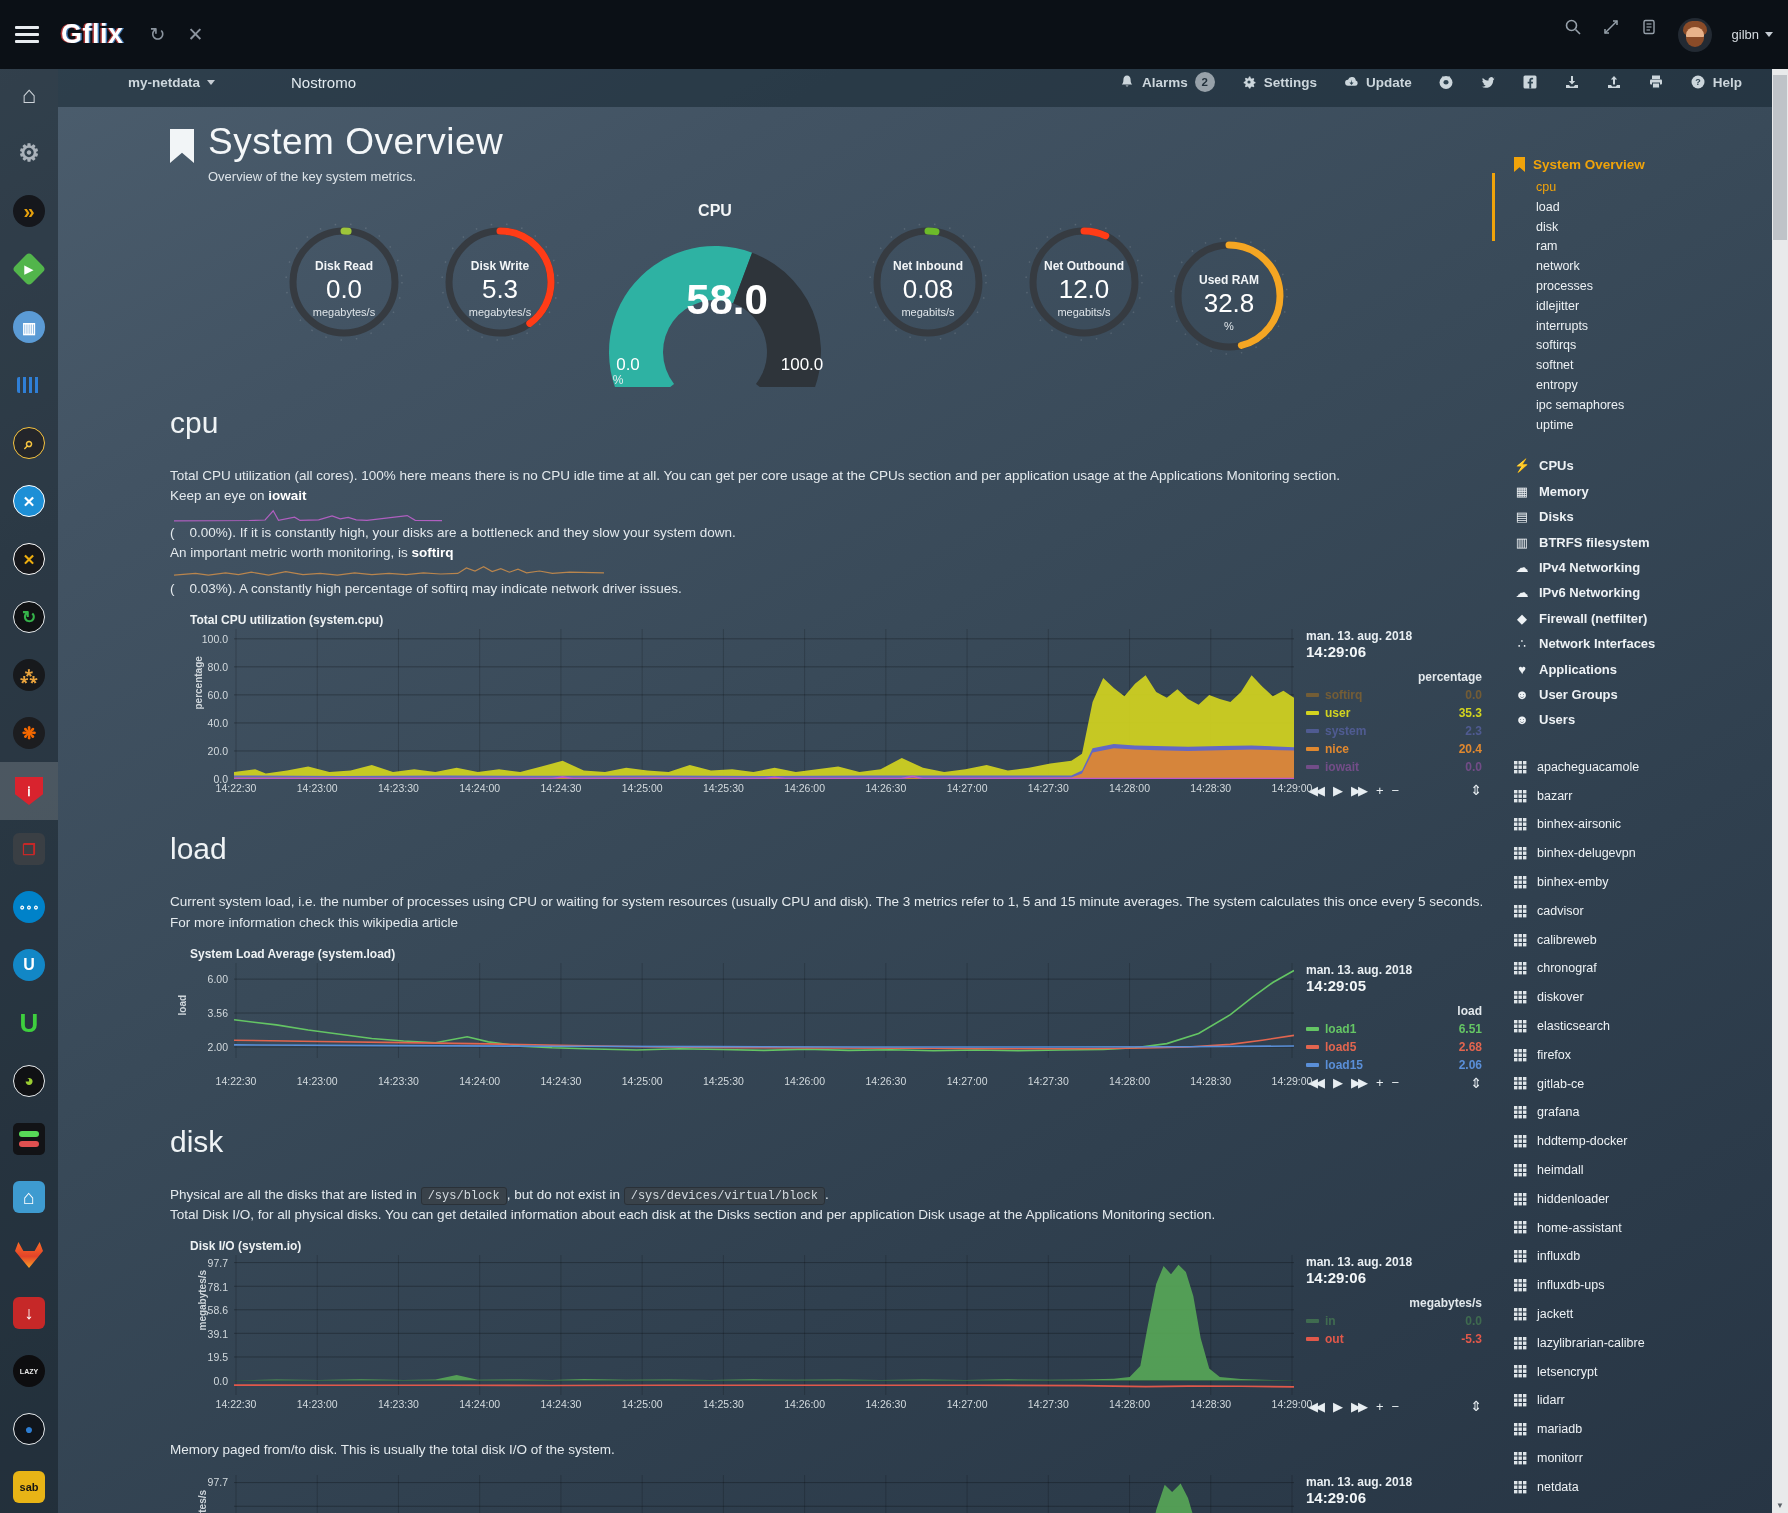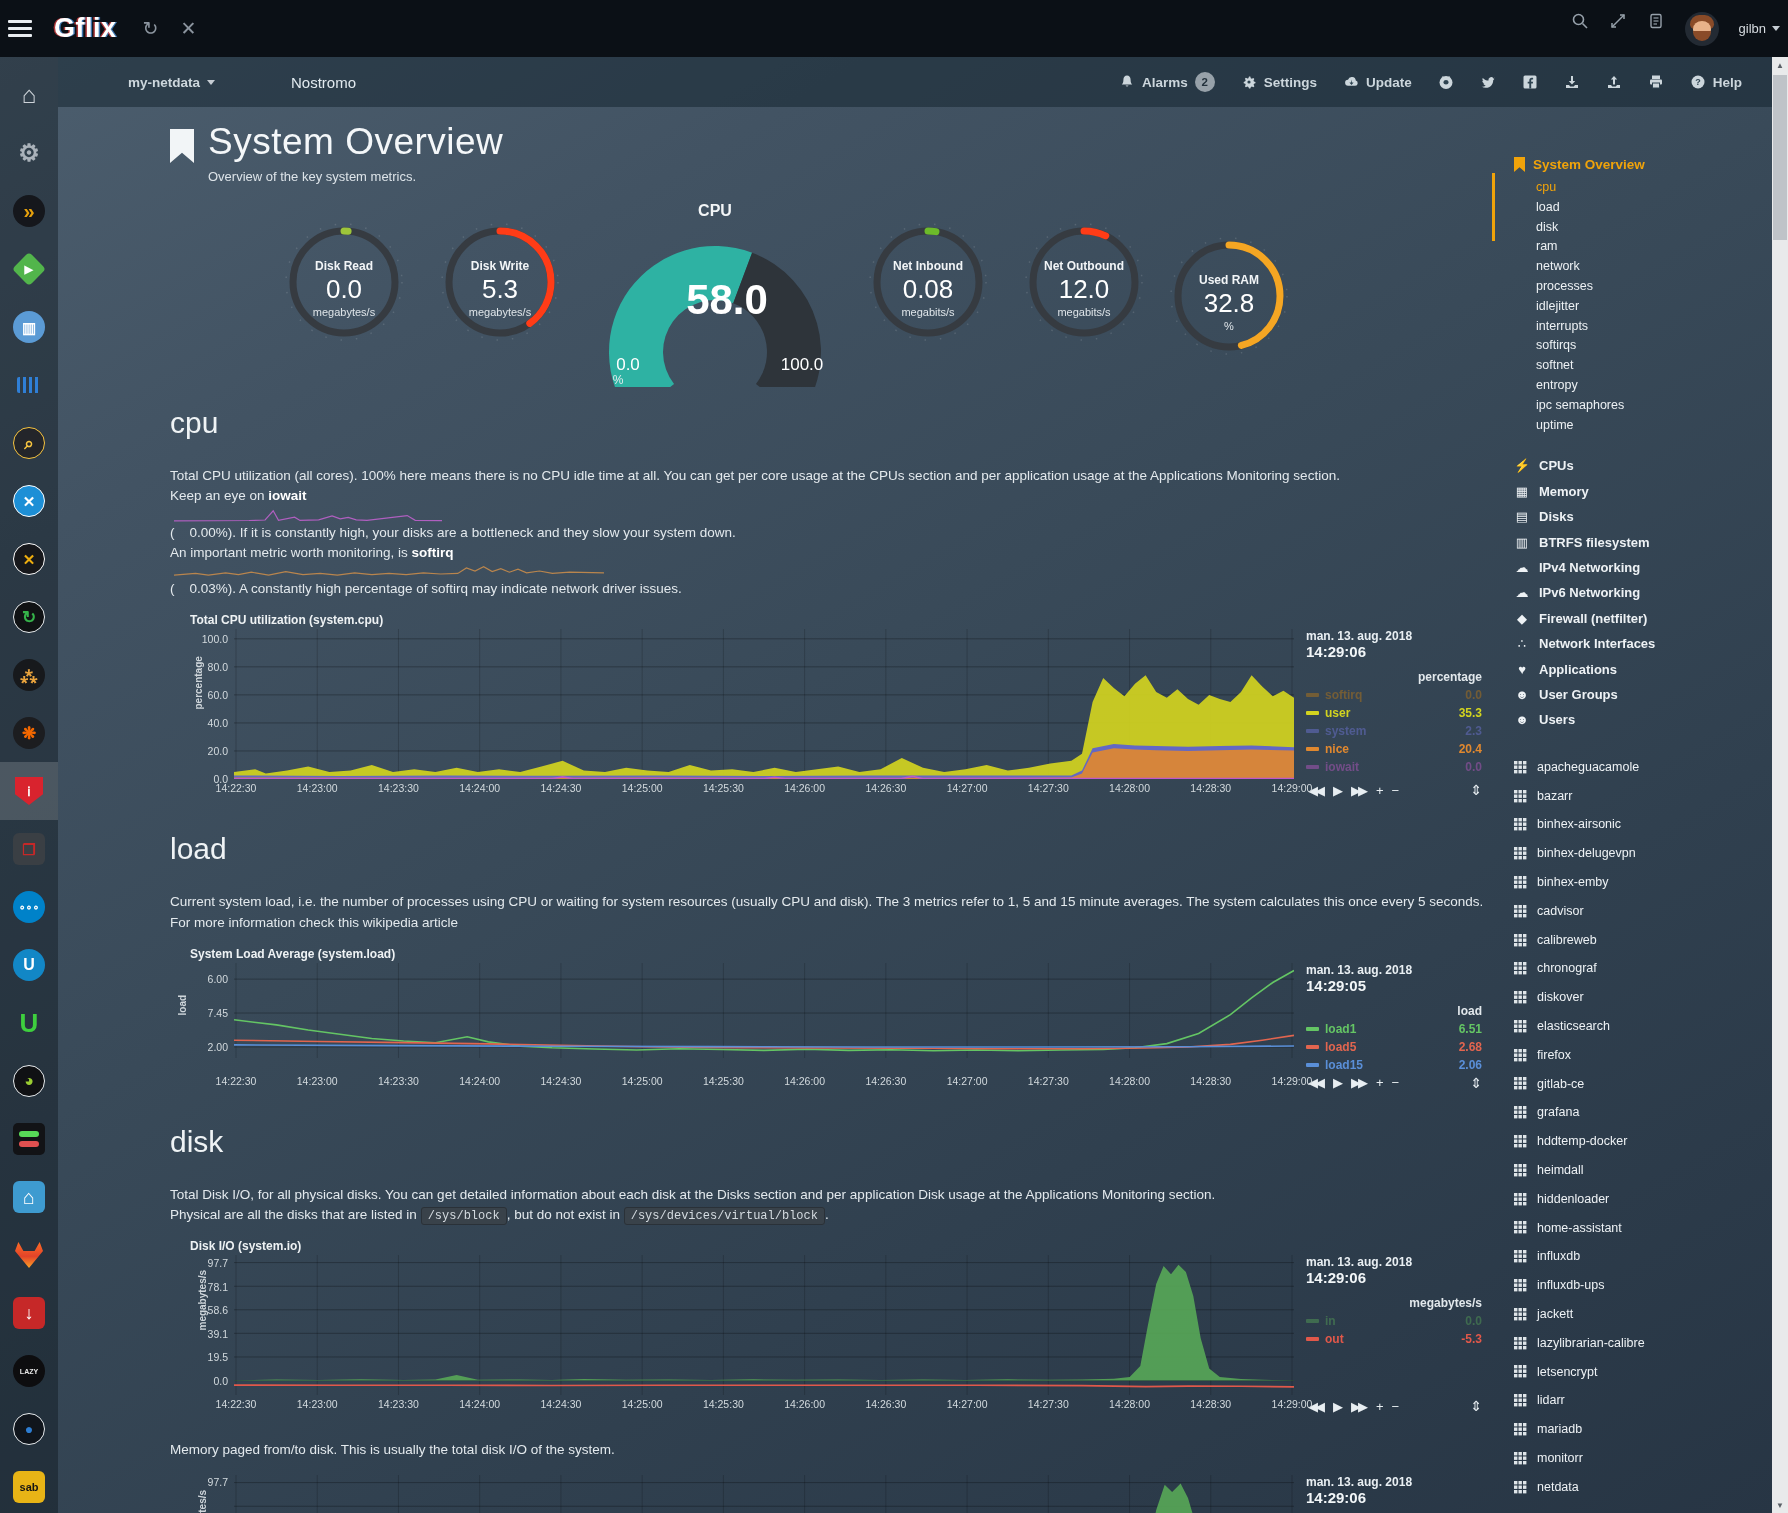"Gflix" .top-bar { height: 57px -> 69px; padding: 0 8px -> 0 15px }
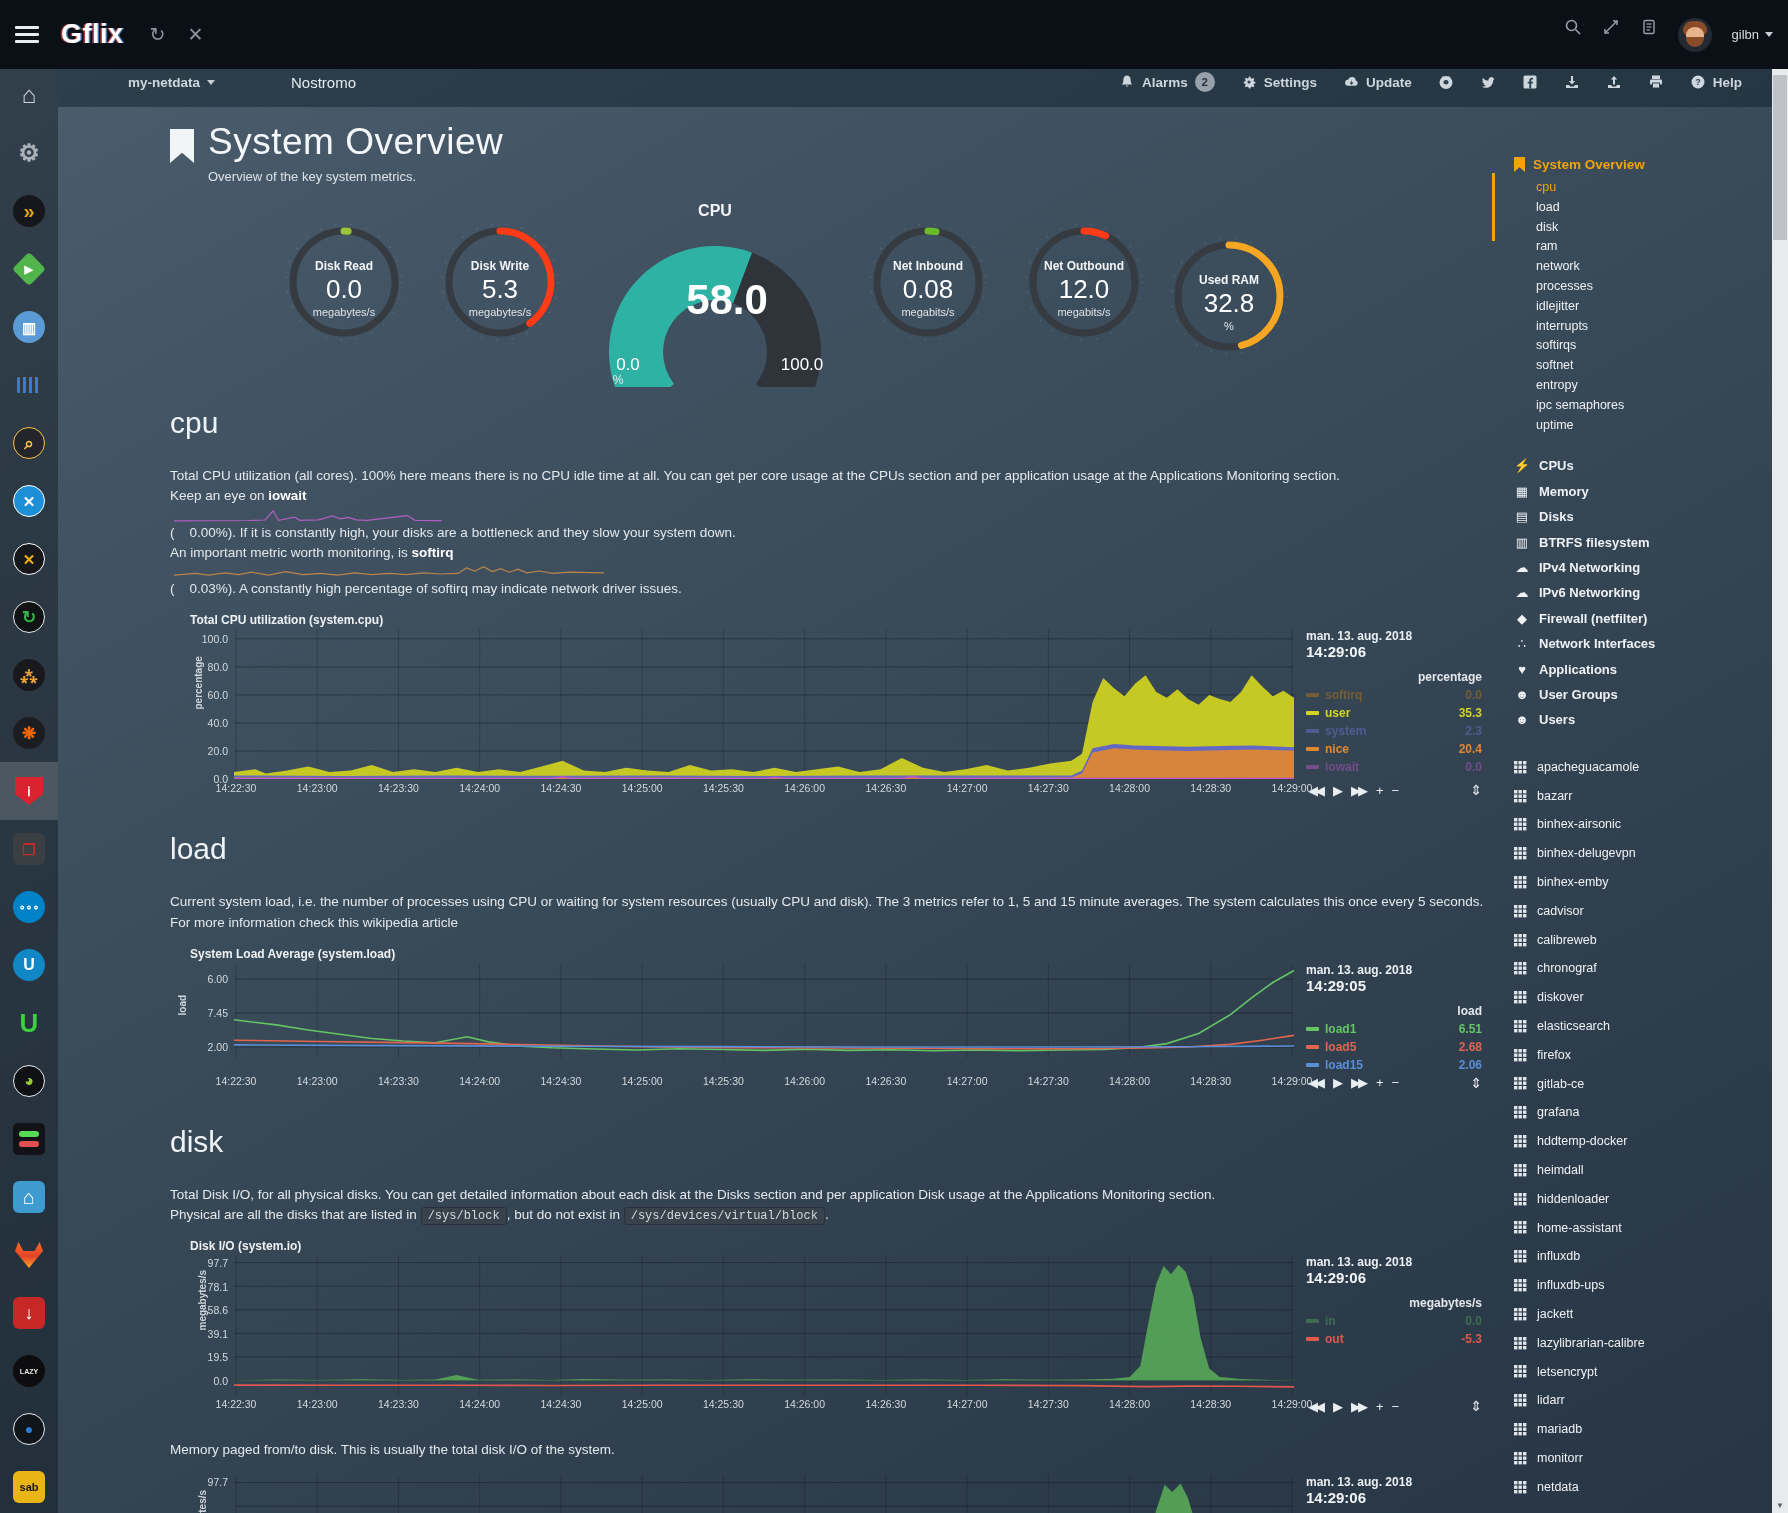"7.45" span { text: 7.45 -> 3.56 }
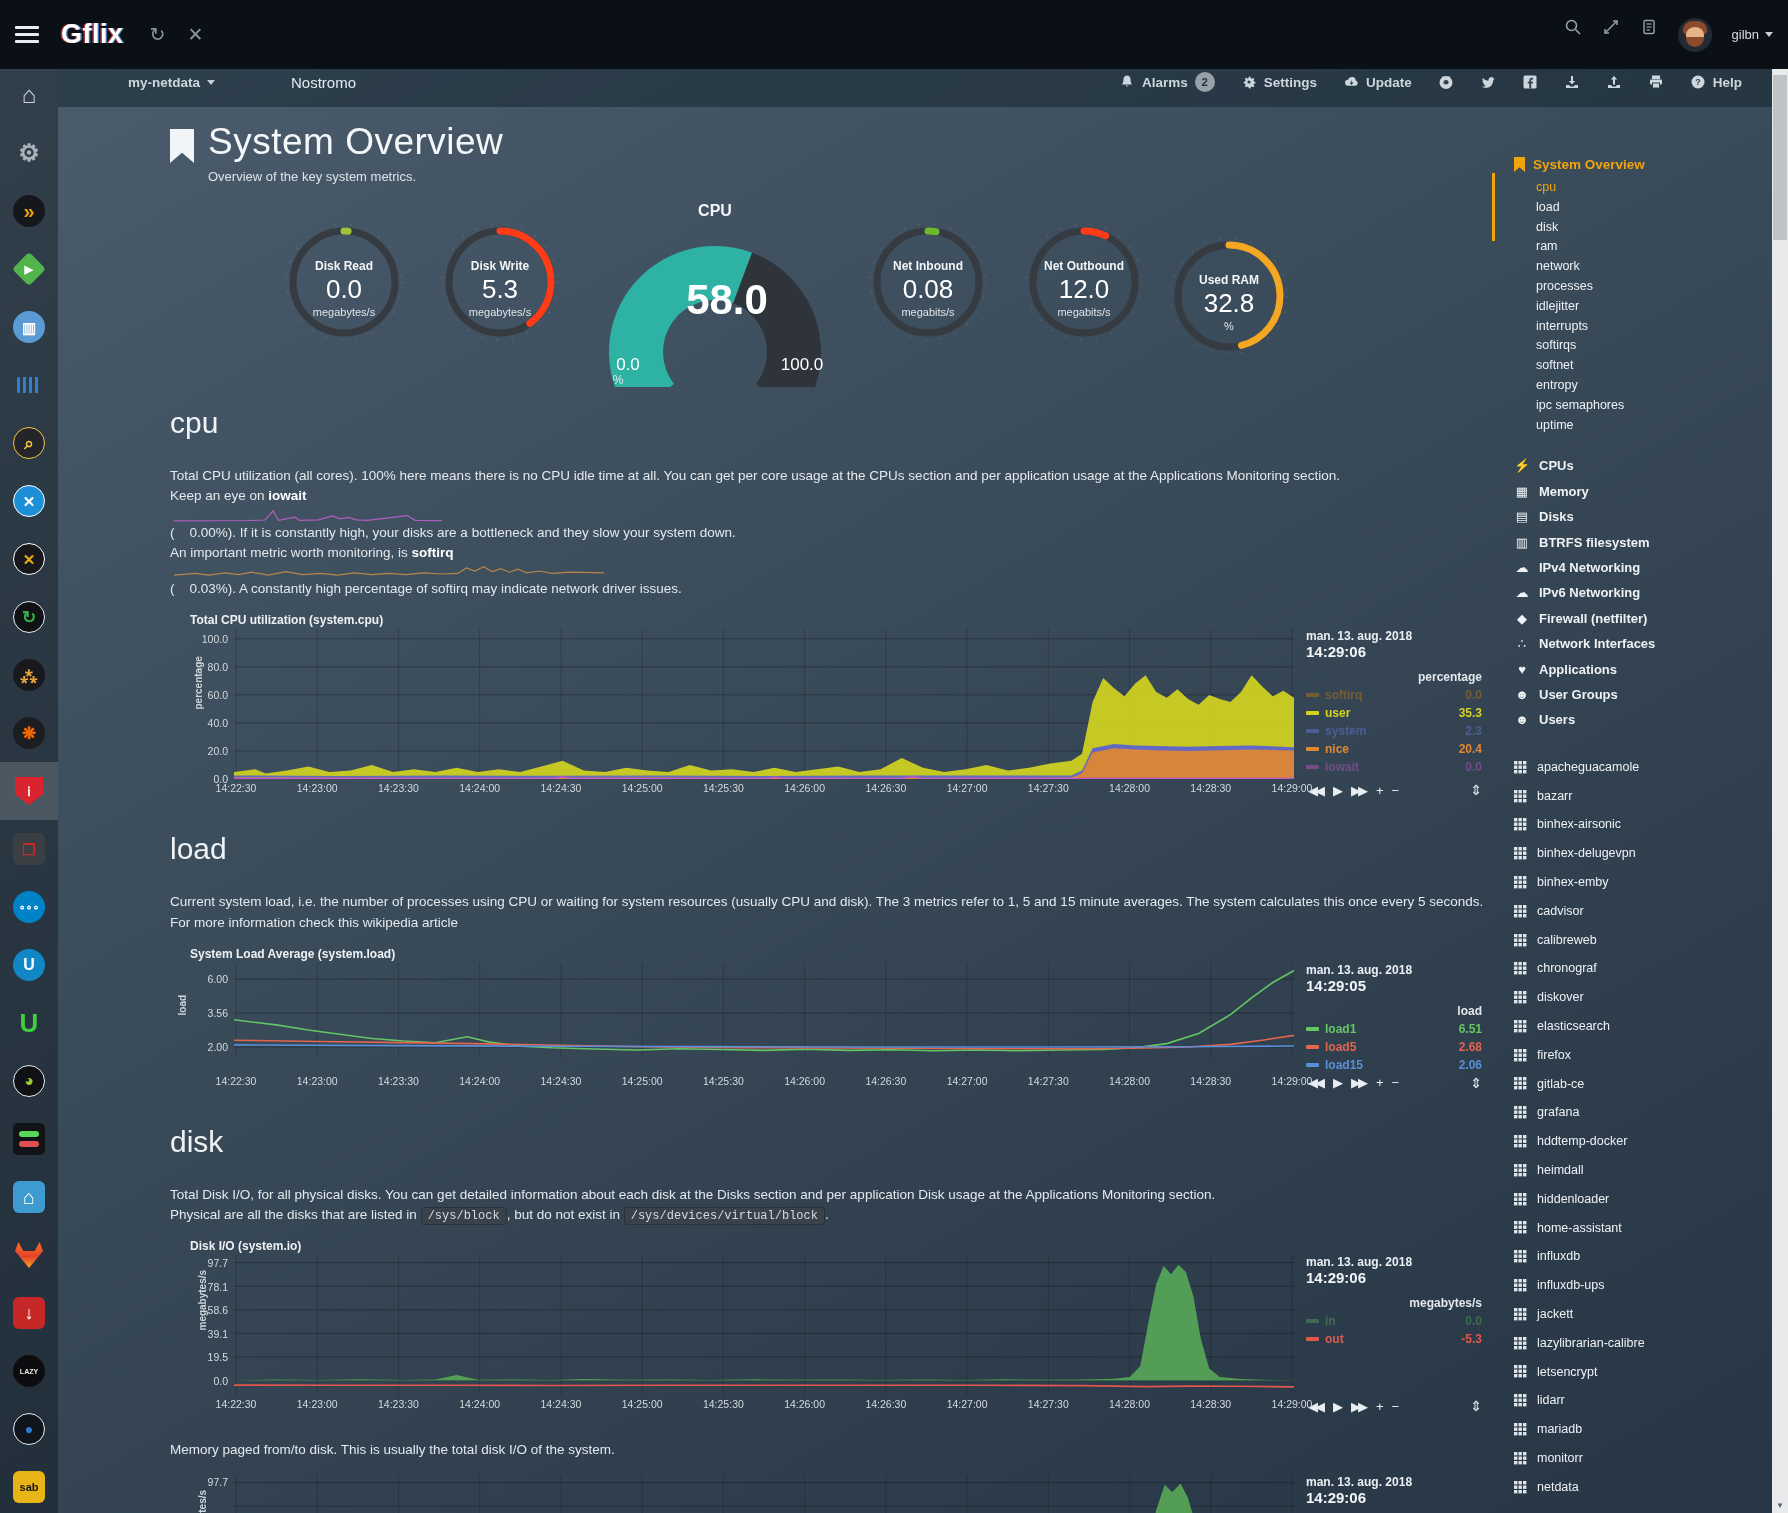"Total Disk I/O, for all" div.desc { order: before "Physical are all the disks" -> after "Physical are all the disks" }
